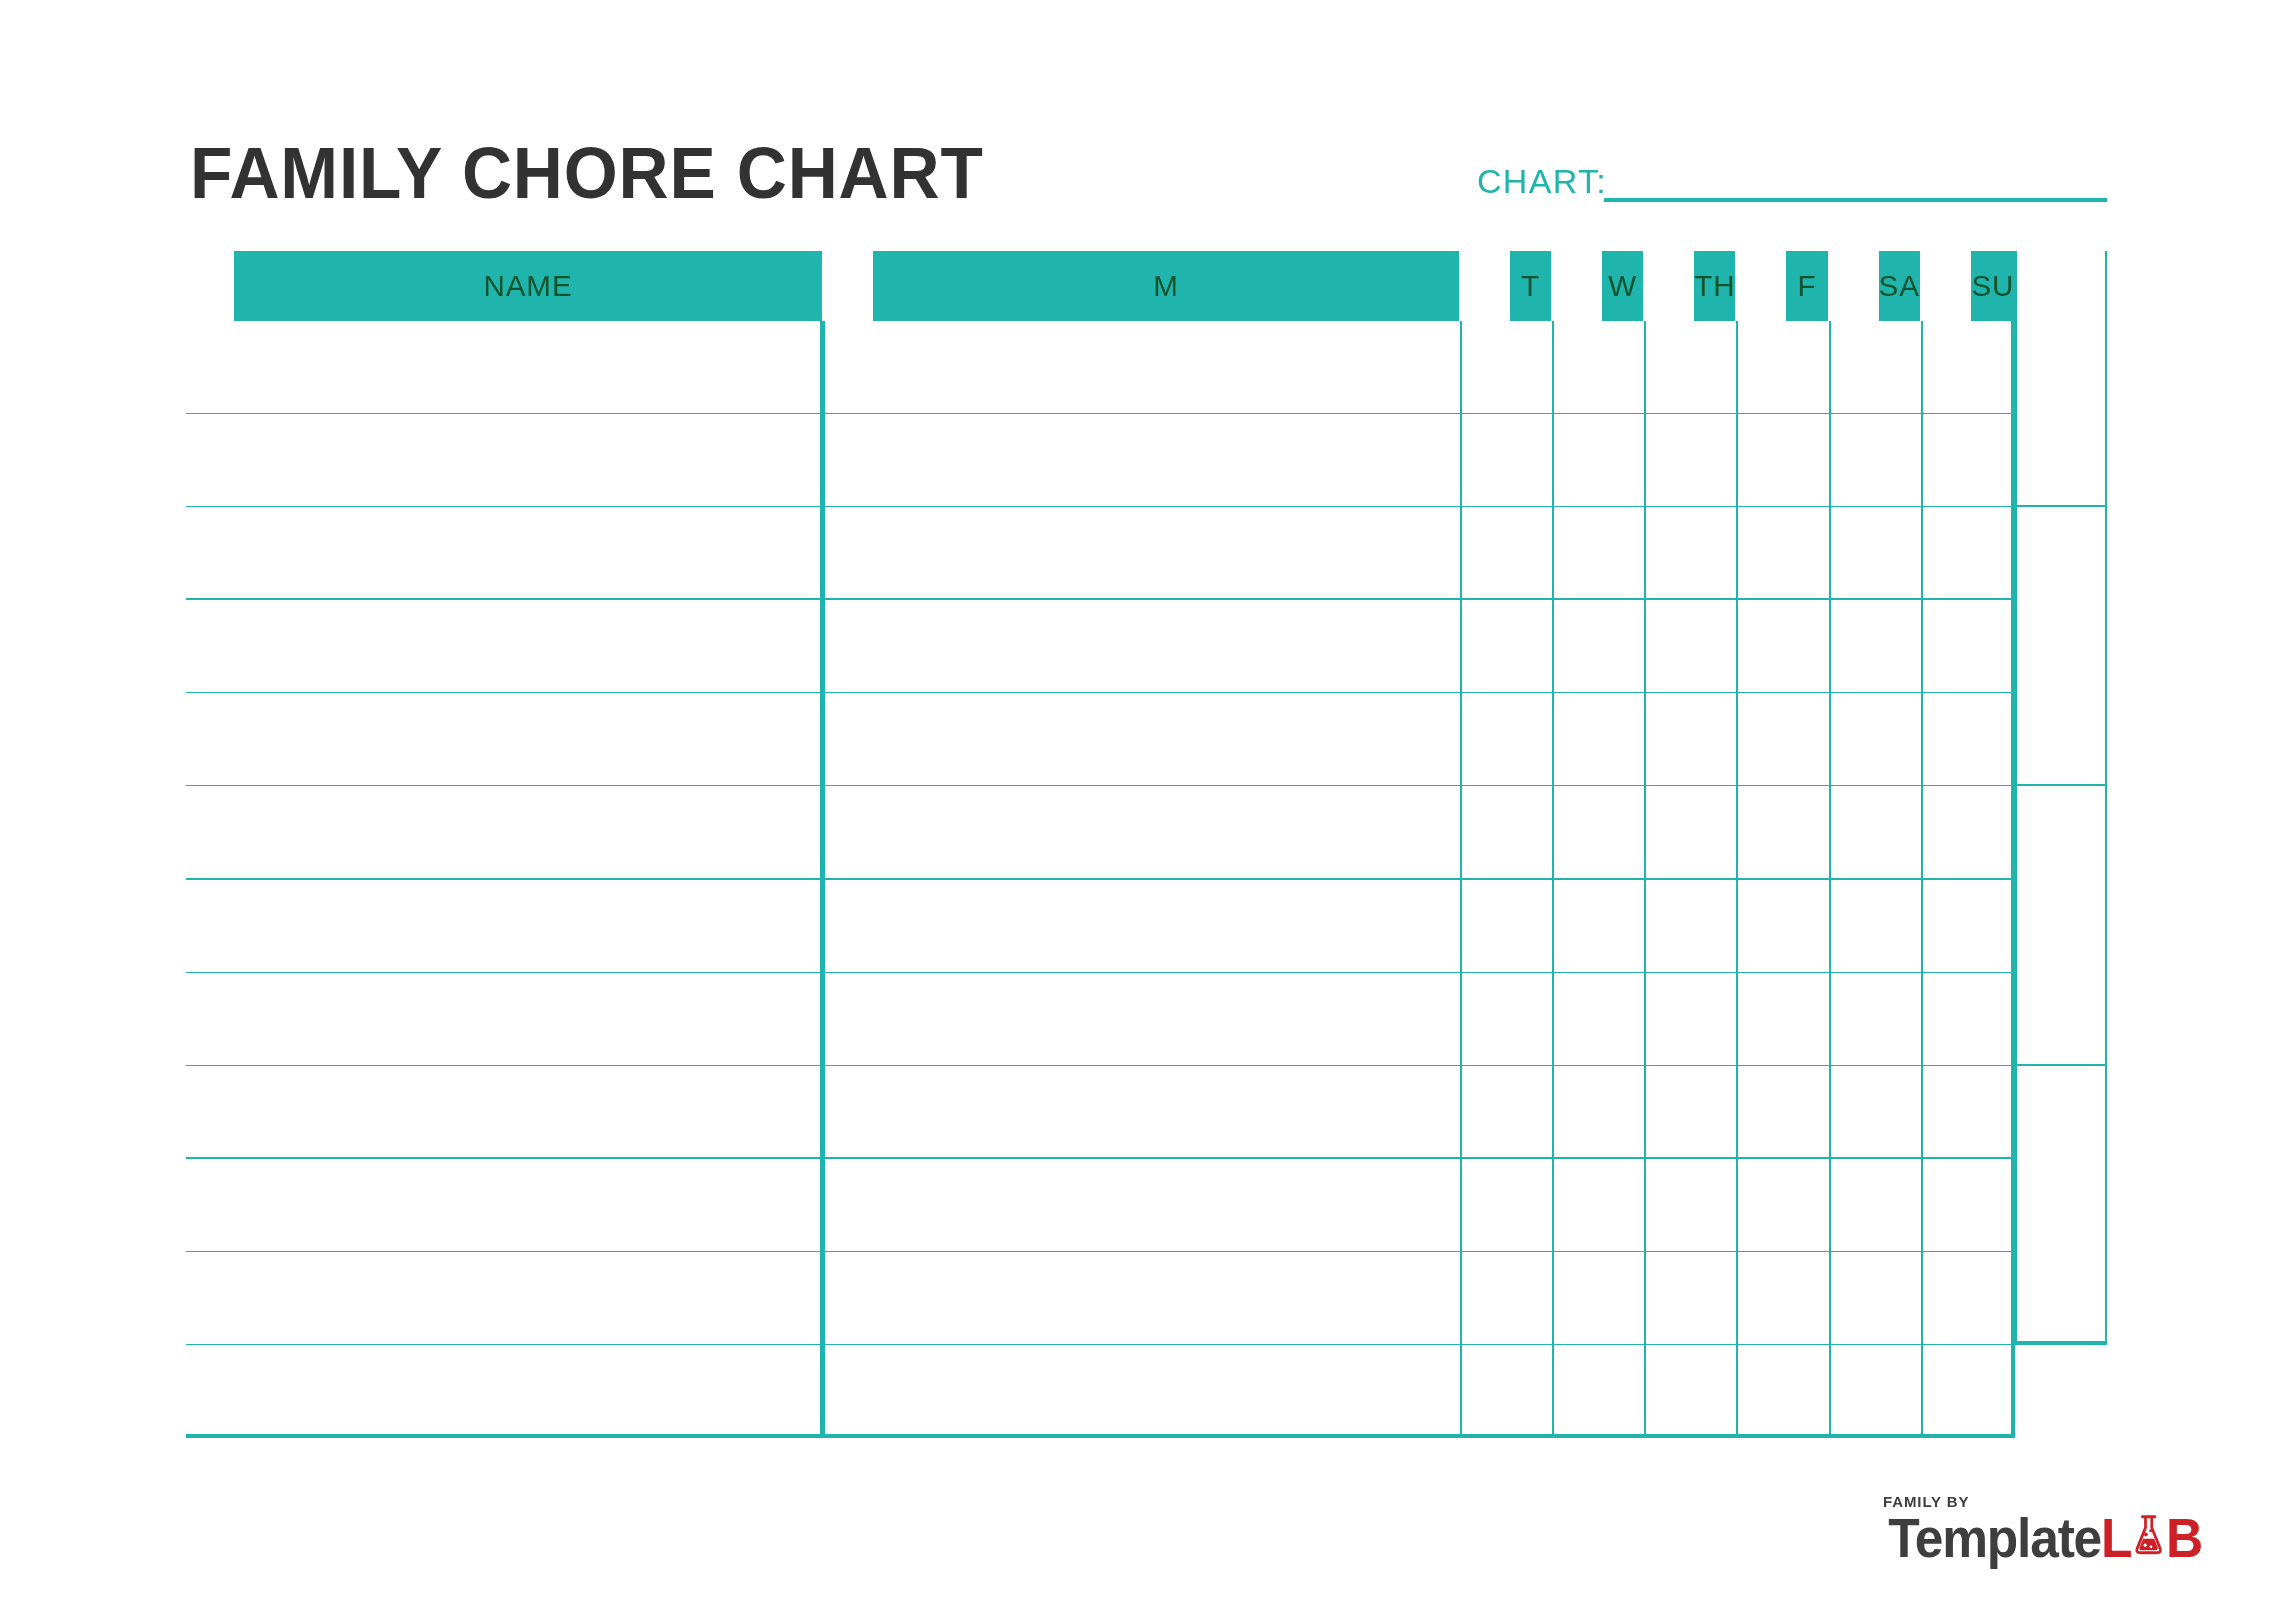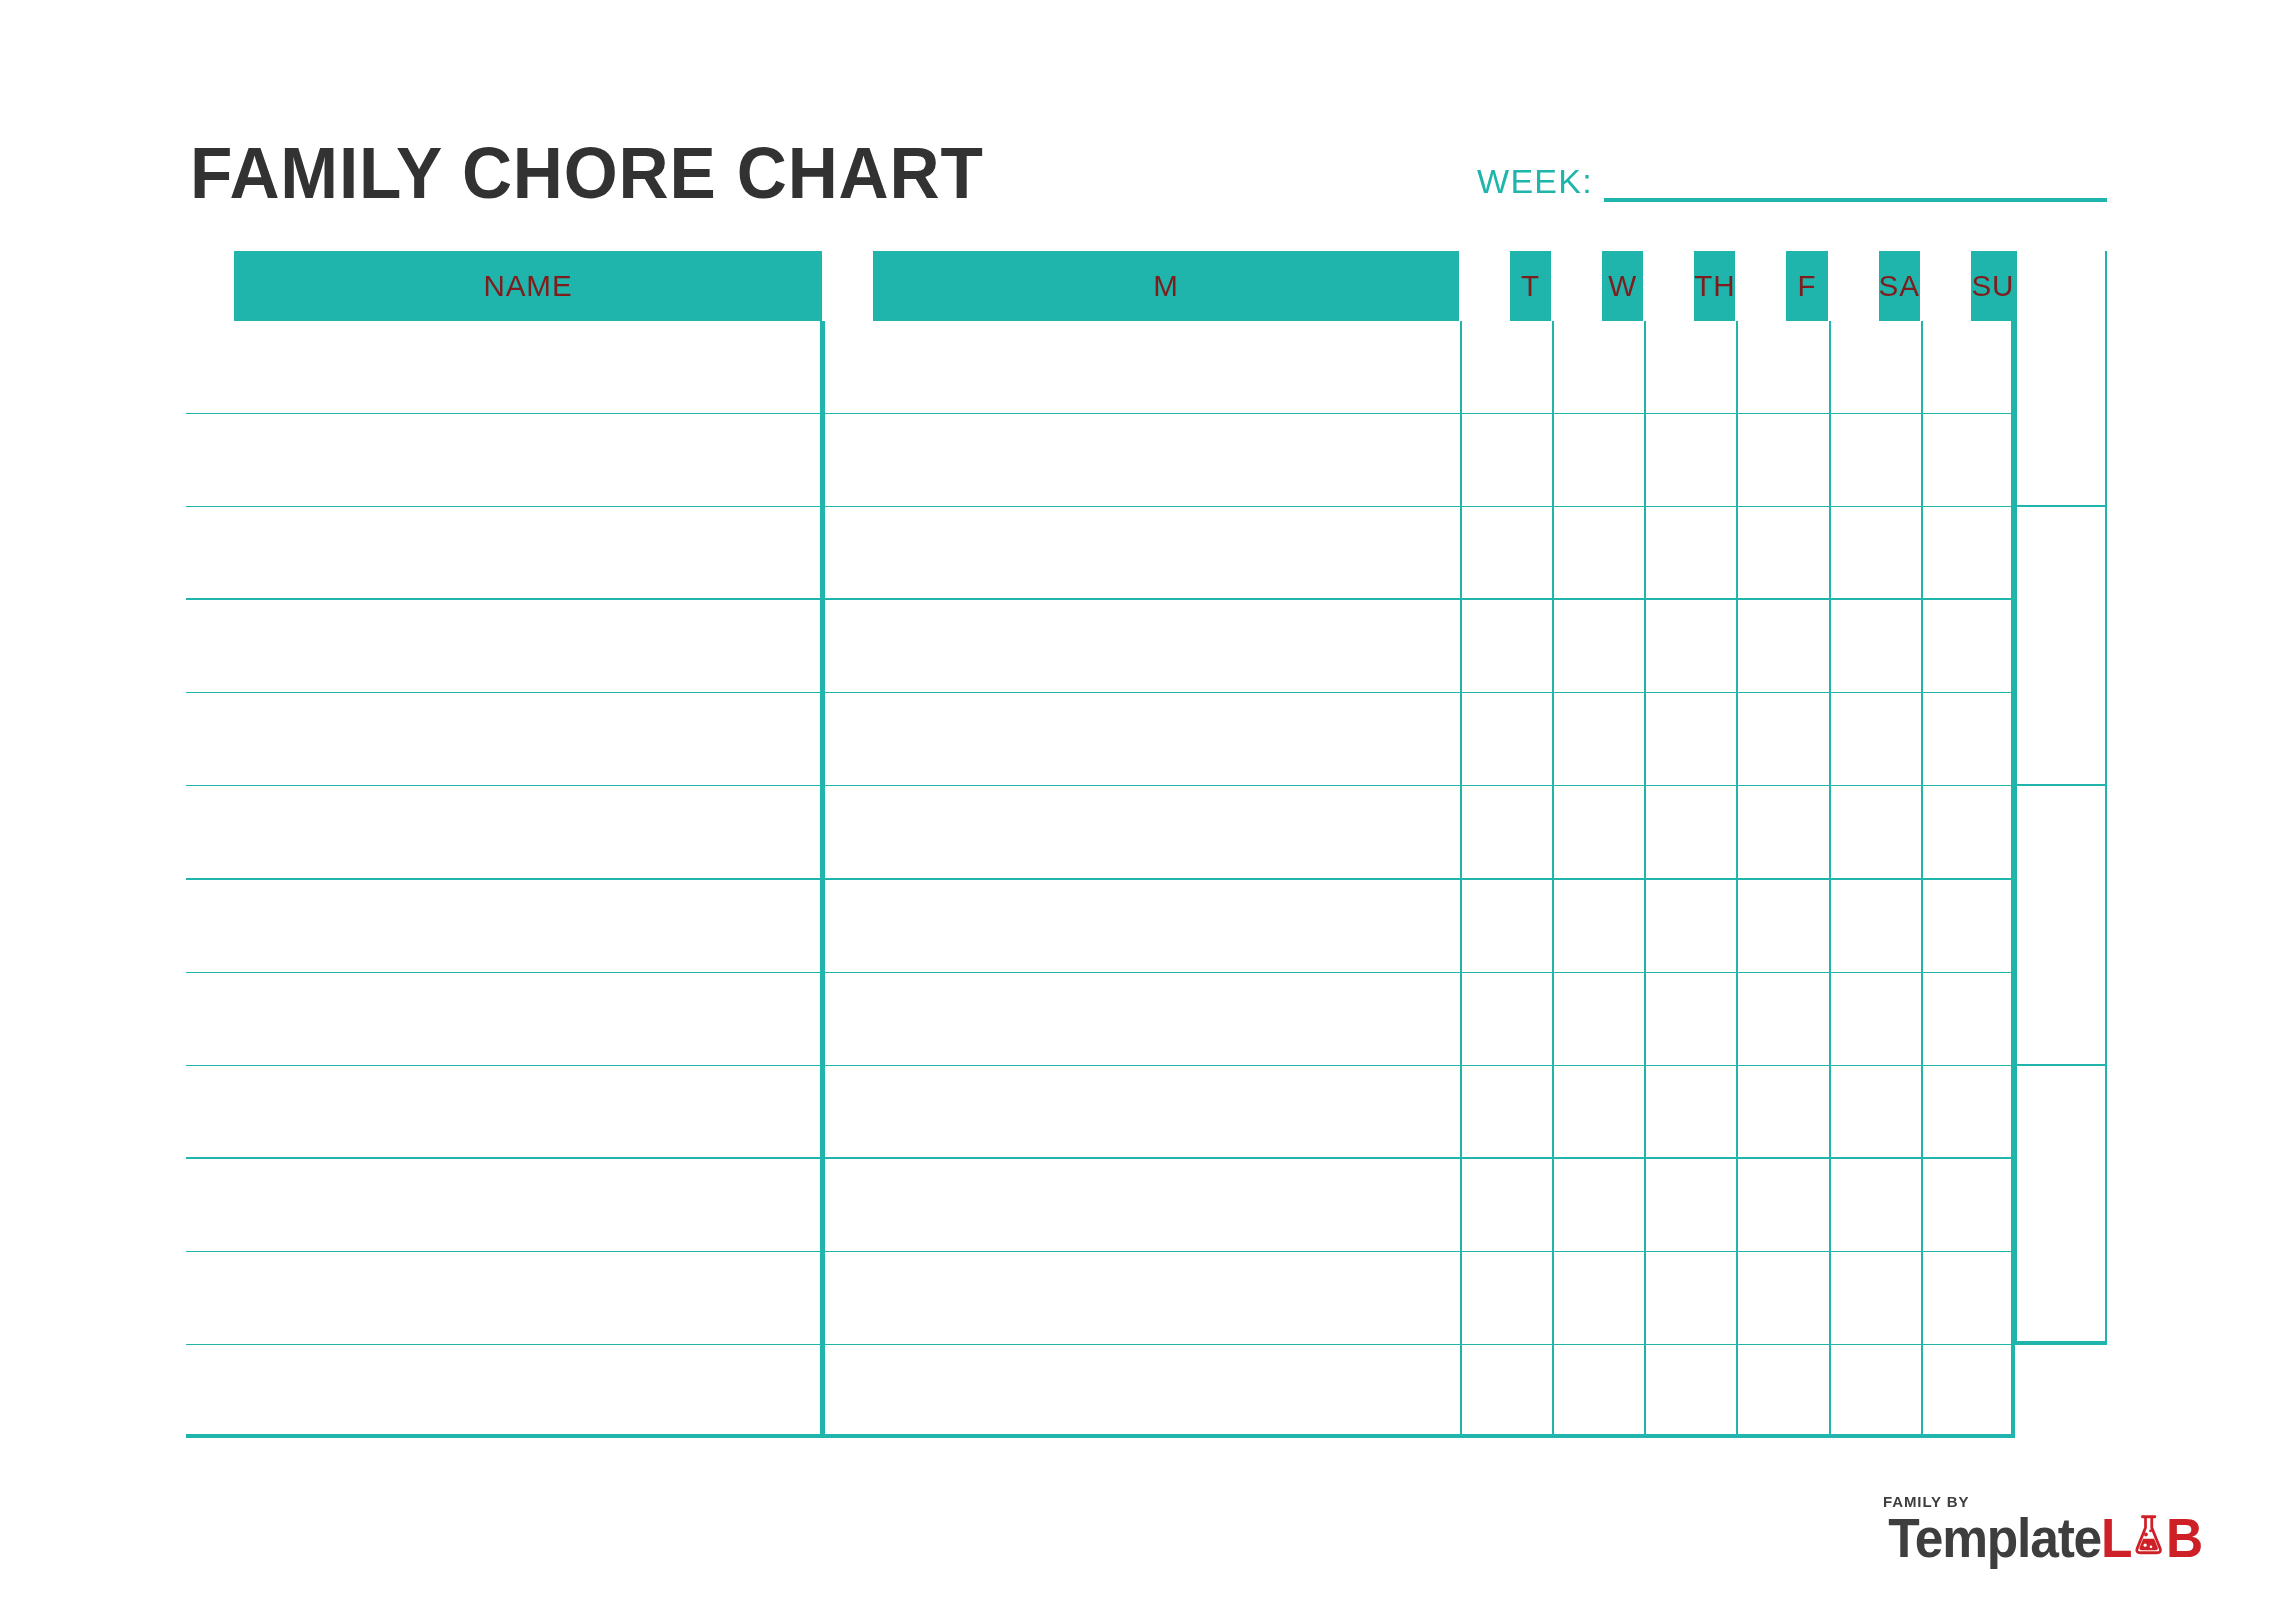"WEEK:" div.week-label { text: WEEK -> CHART }
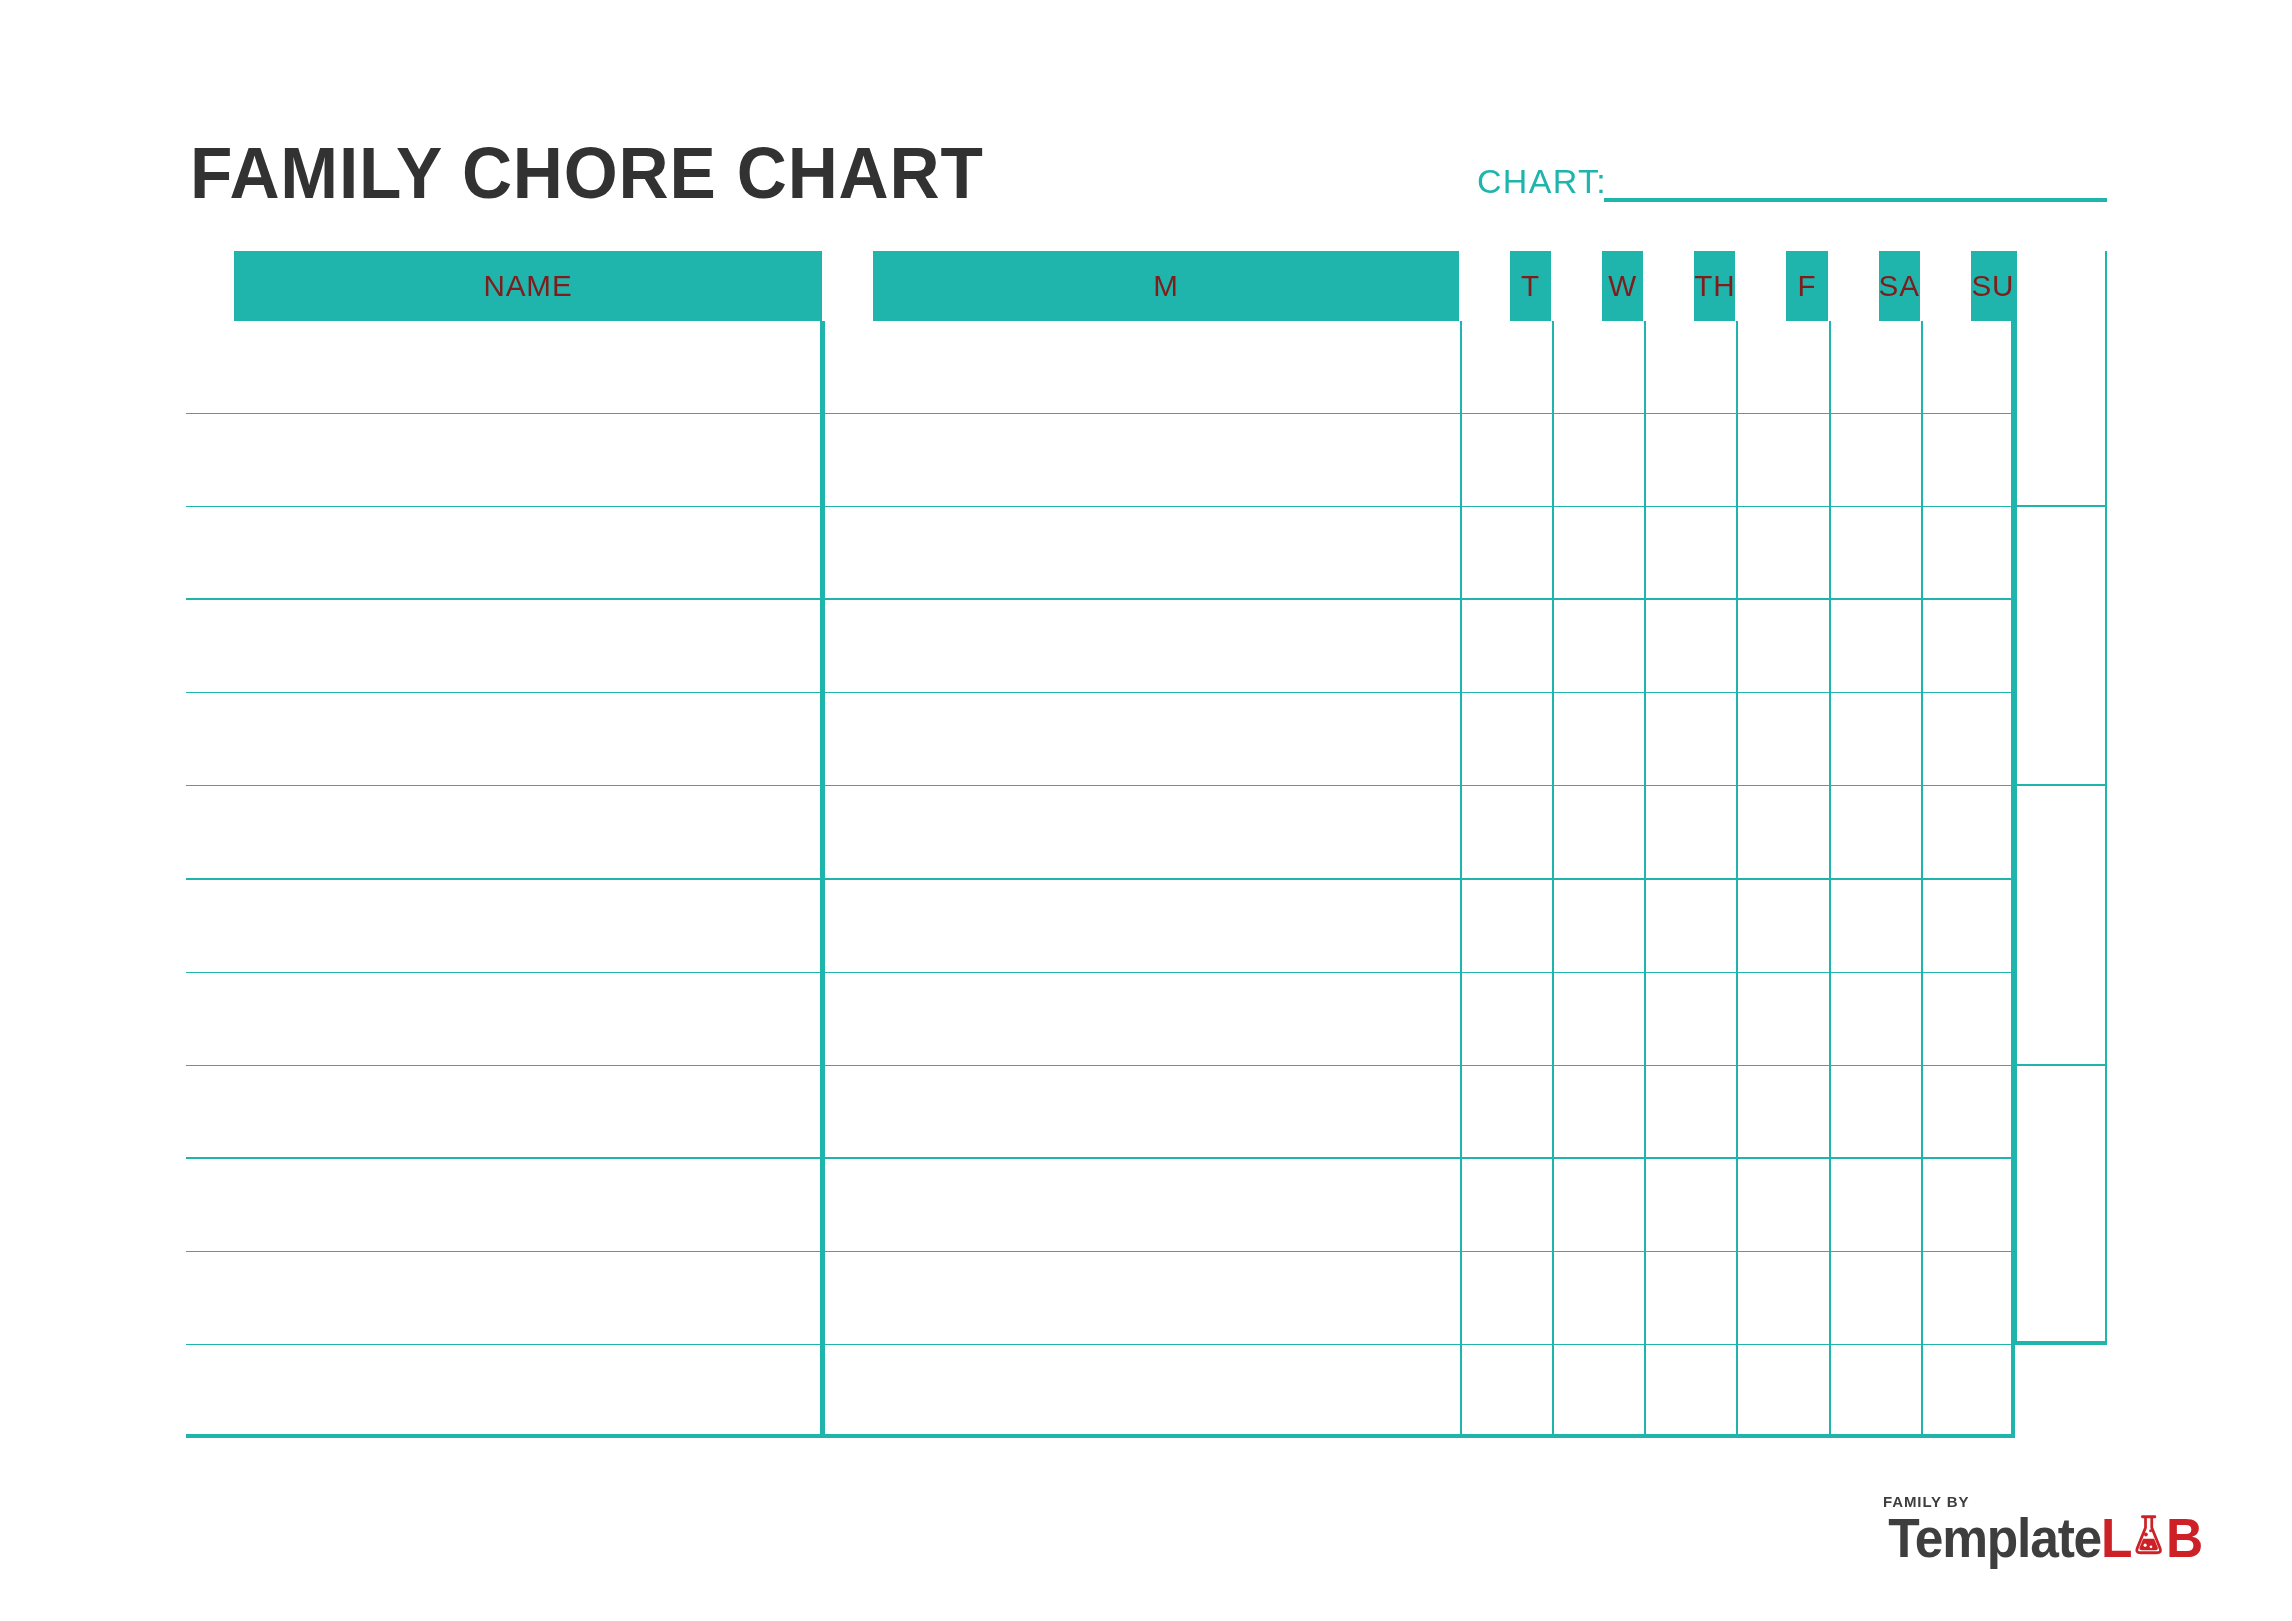"NAME" .hd { color: #7f1d1d -> #14532d }
